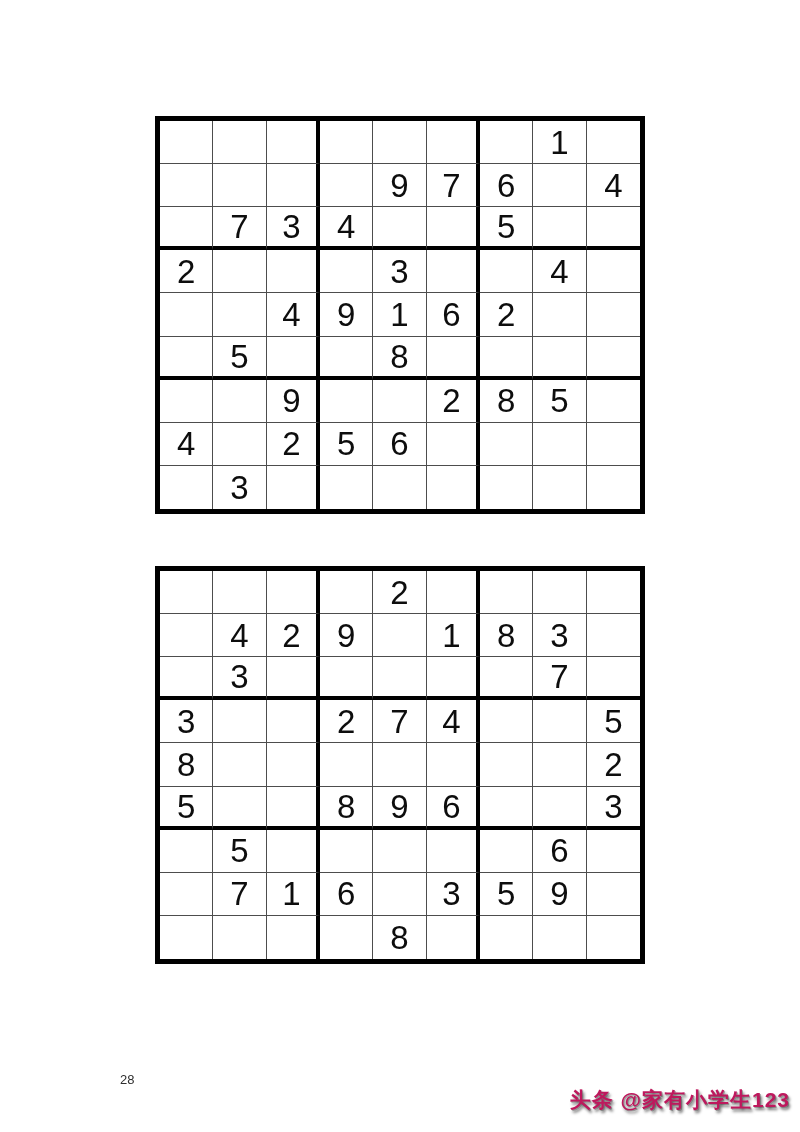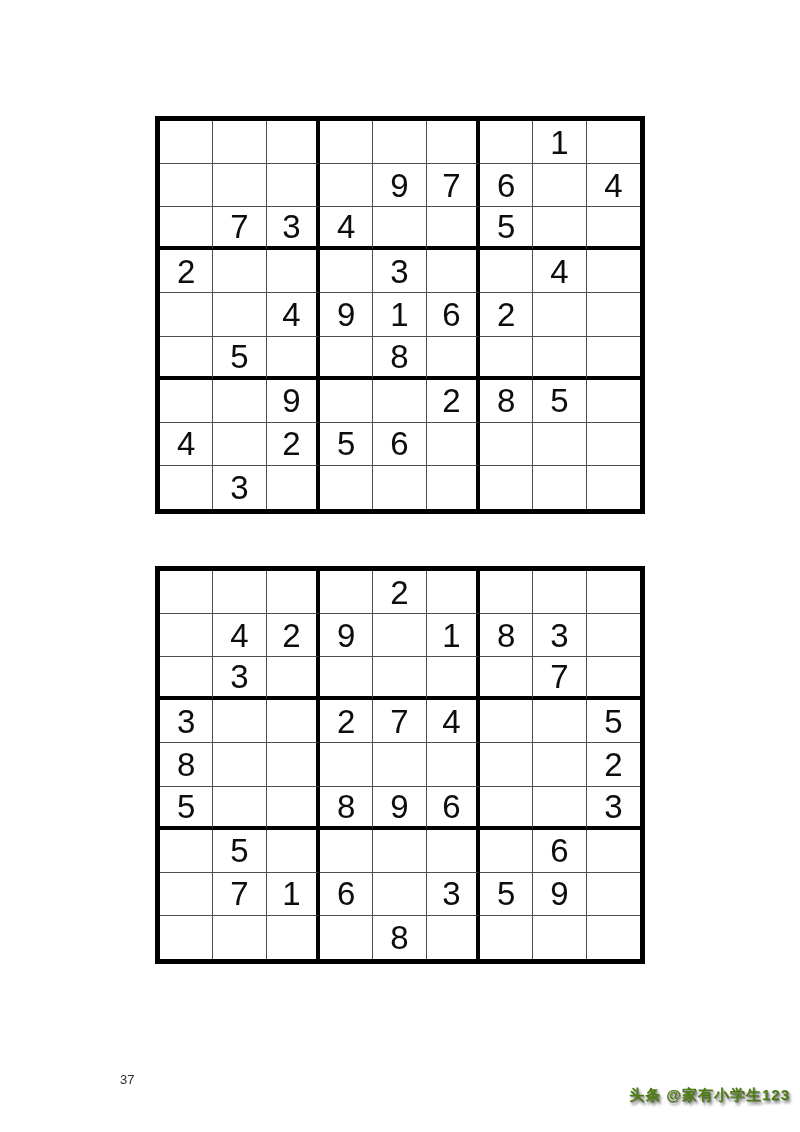"37" div.page-number { text: 37 -> 28 }
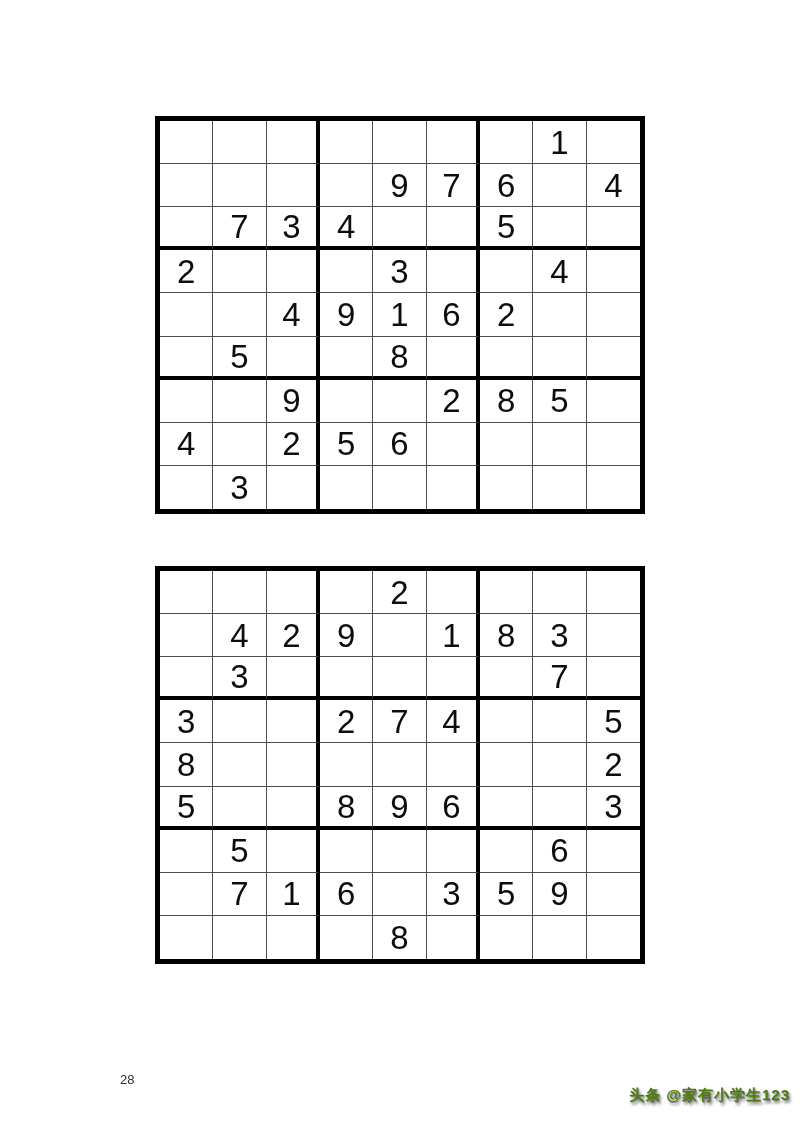"头条 @家有小学生123" .watermark { color: #4d7c0f -> #be185d; font-size: 15px -> 21px }
